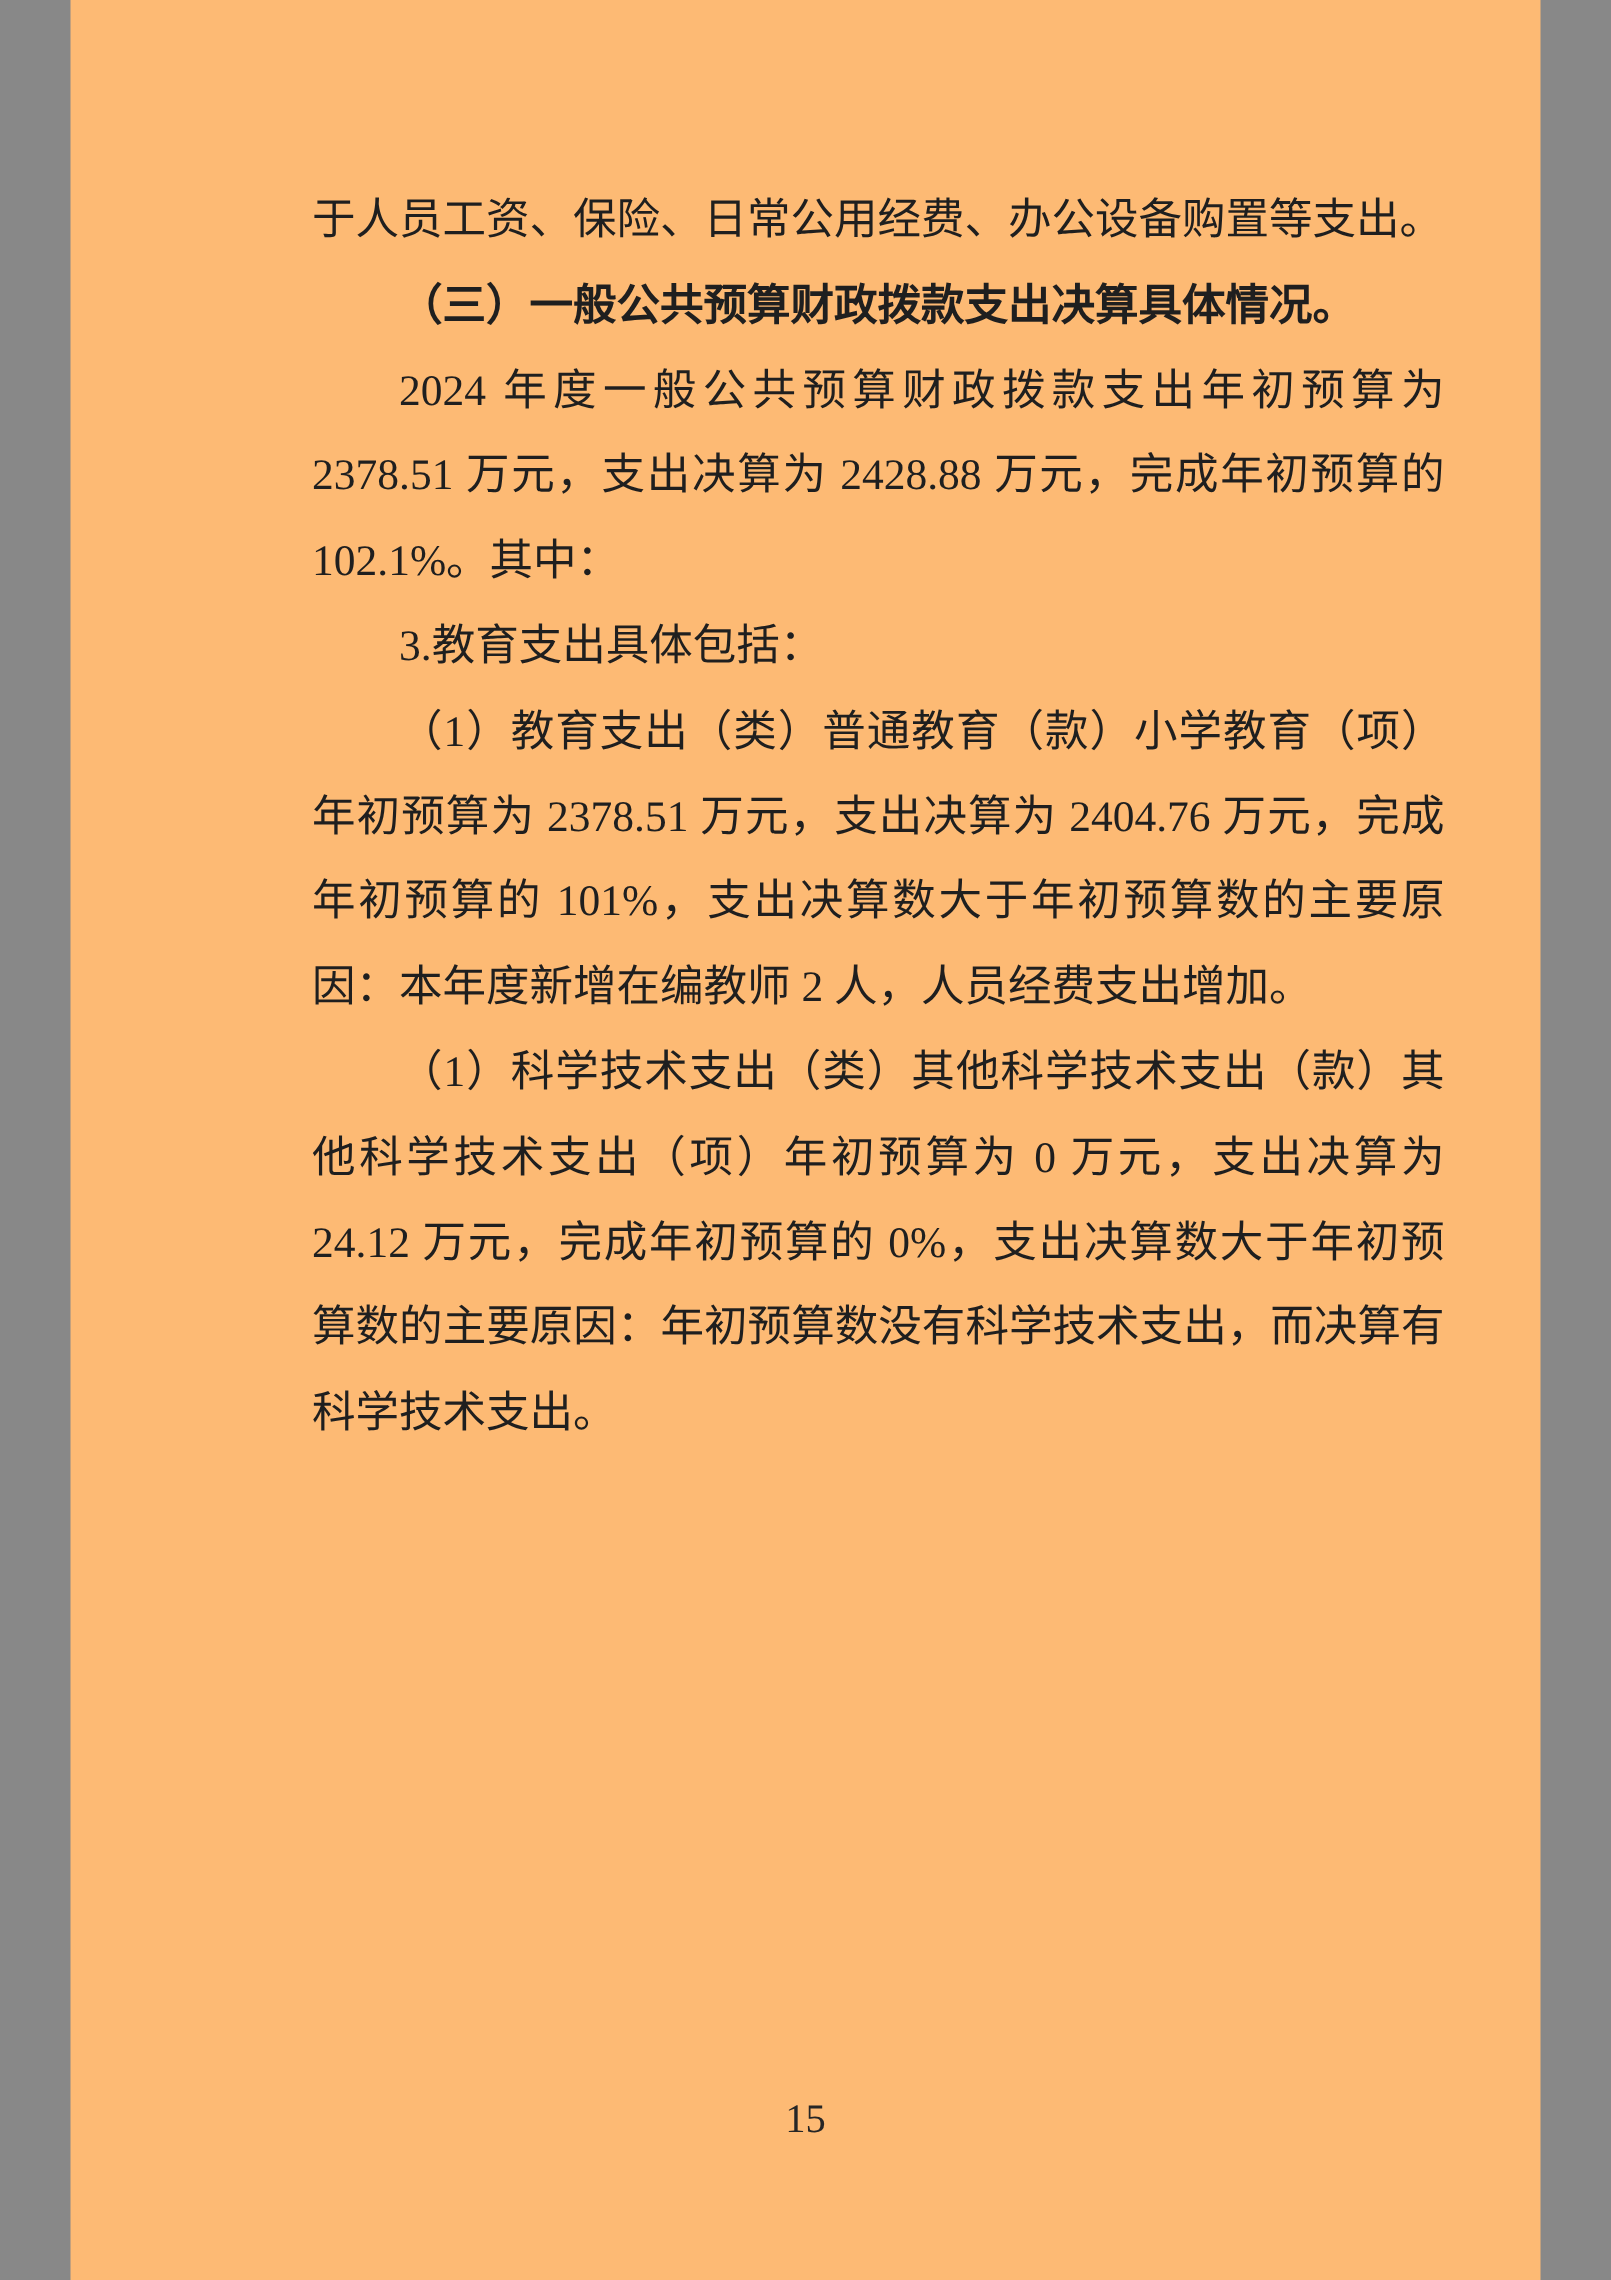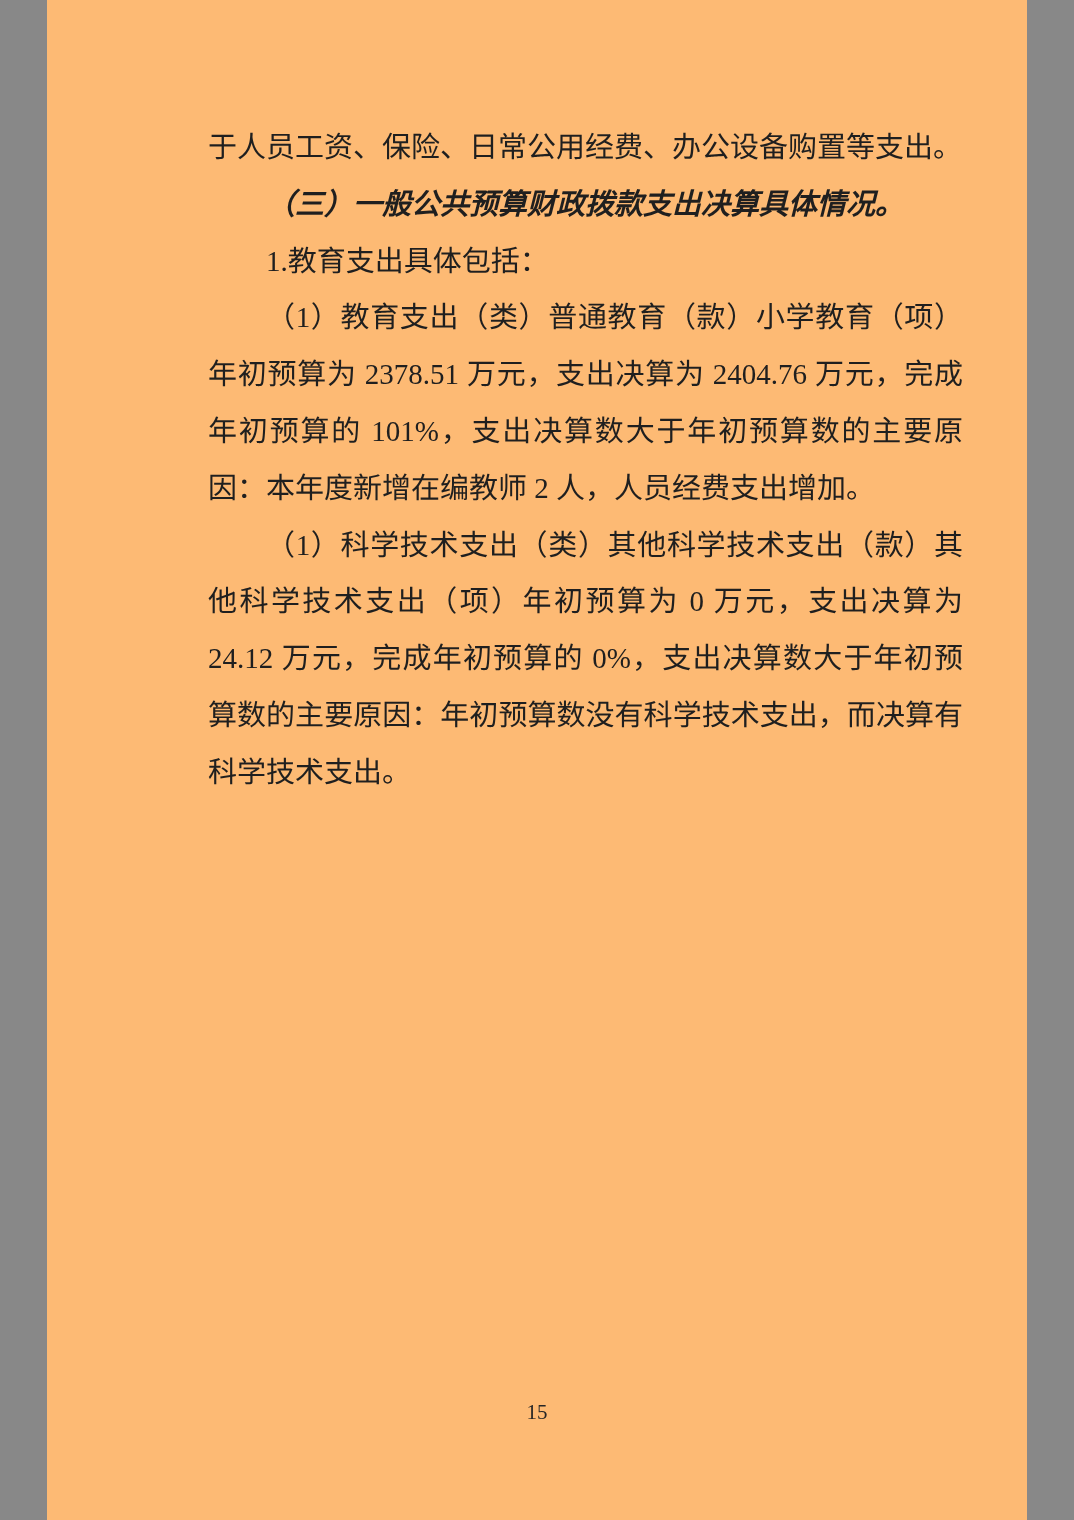"（三）一般公共预算财政拨款支出决算具体情况。" .para.heading-kai { font-style: italic -> none }
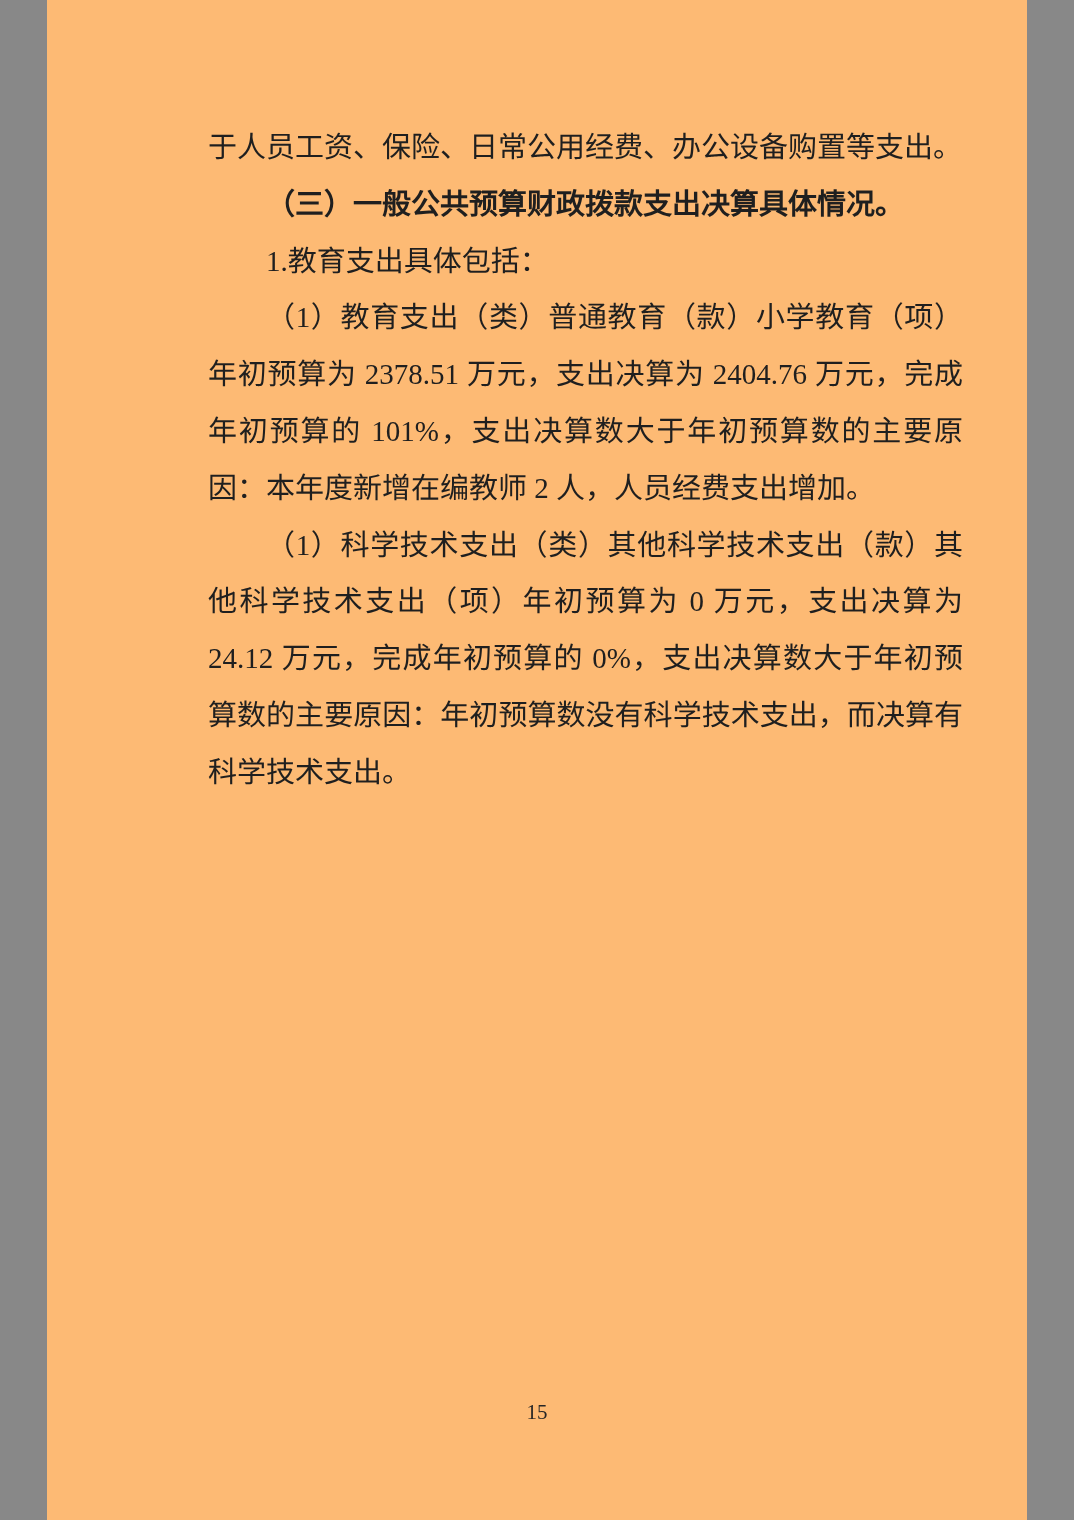"2024 年度一般公共预算财政拨款支出年初预算为 2378.51" p.para { html: none -> <p>2024 年度一般公共预算财政拨款支出年初预算为 2378.51 万元，支出决算为 2428.88 万元，完成年初预算的 102.1%。其中：</p> }
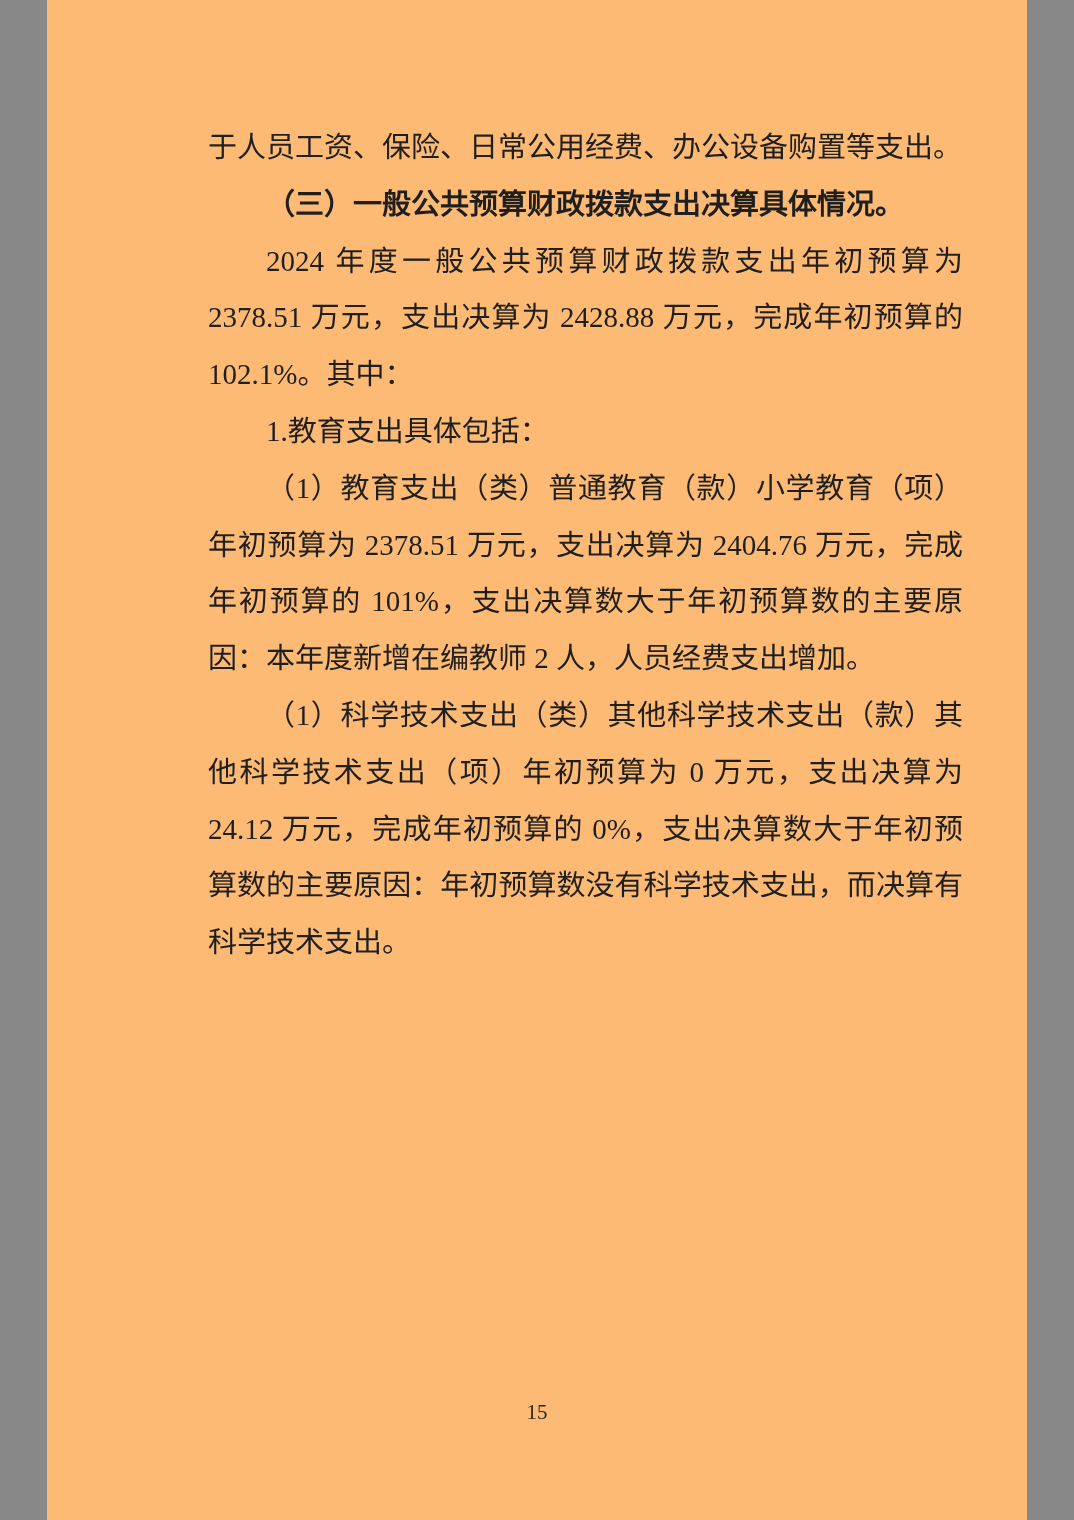"1.教育支出具体包括：" p.para { text: 1 -> 3 }
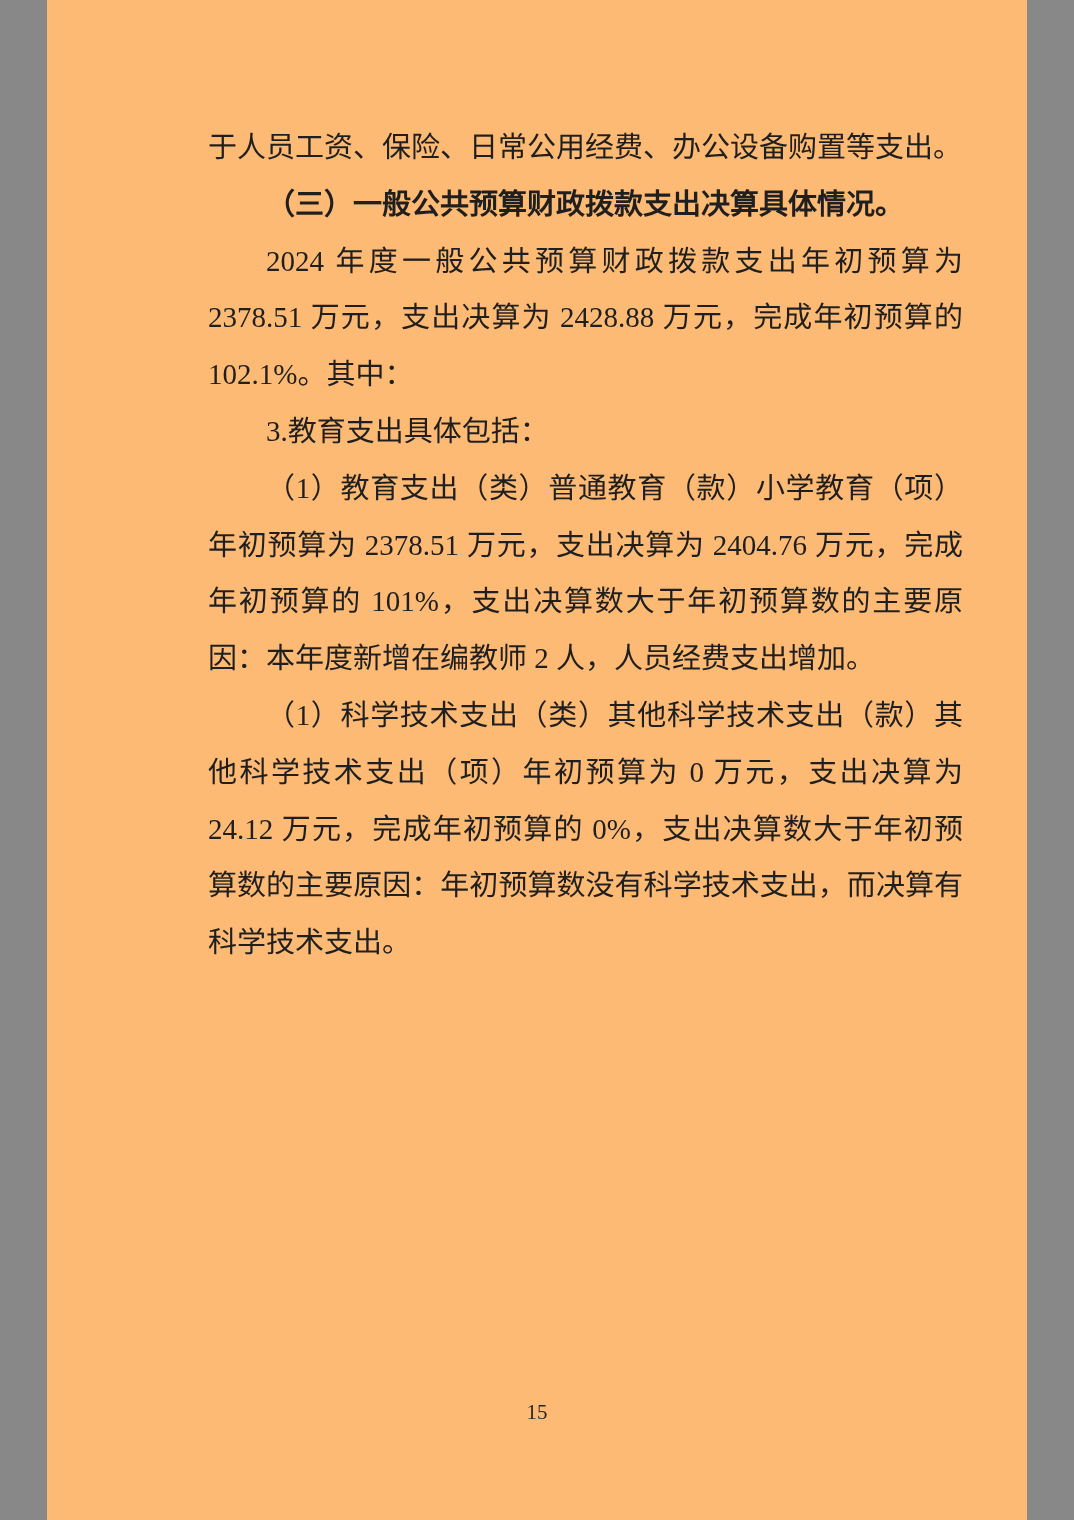"15" .page-number { font-size: 21px -> 27px }
